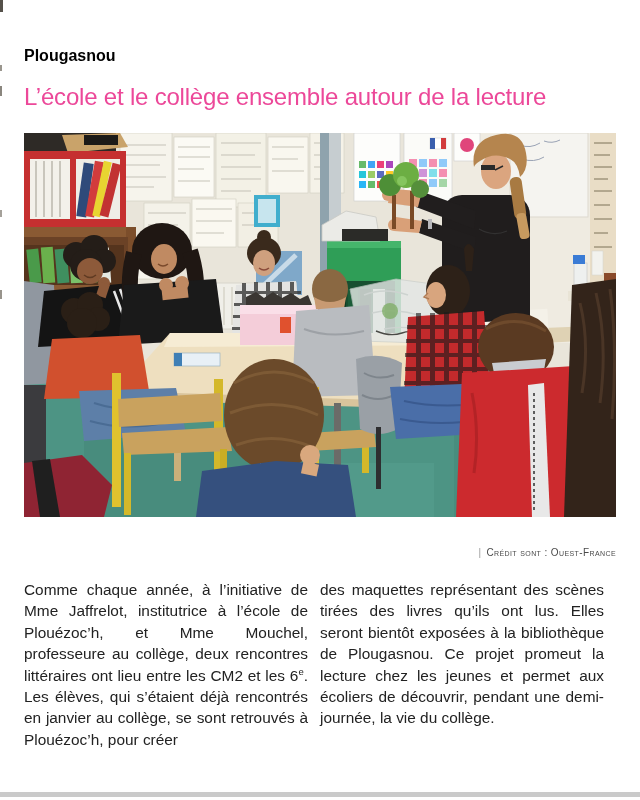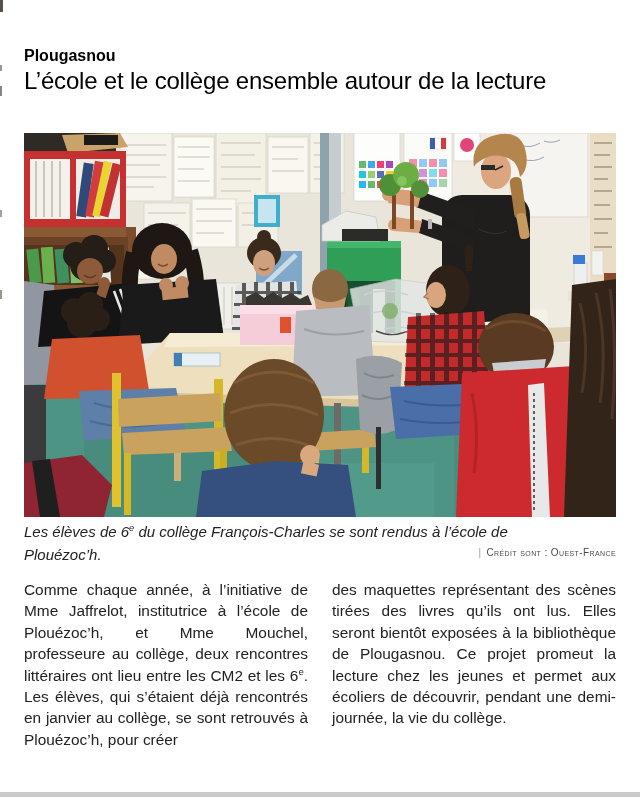"L’école et le collège ensemble" .headline { color: #000000 -> #ec4899; top: 66px -> 82px }
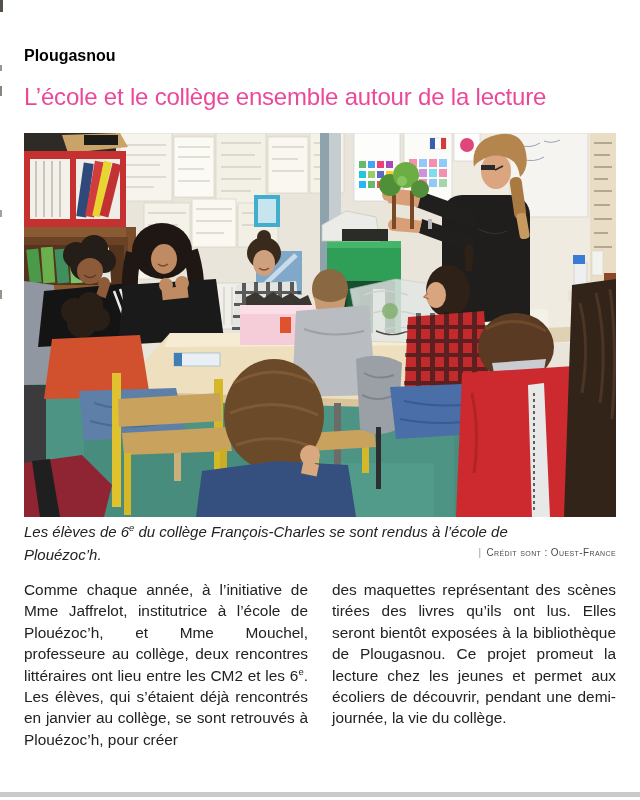"Les élèves de 6e du" div.caption { html: <div><span>Les élèves de 6</span><sup>e</sup><span> du collège François-Charles se sont rendus à l’école de Plouézoc’h.</span></div> -> none }
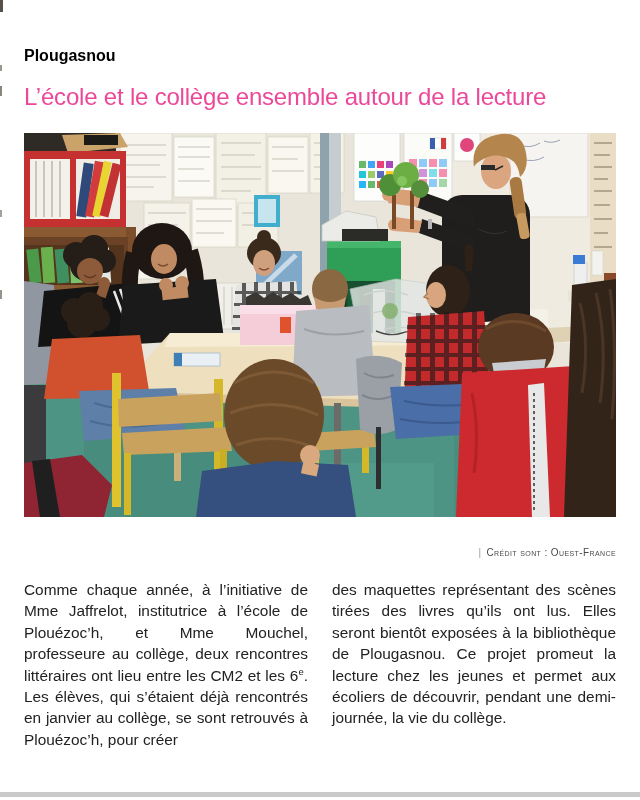"Comme chaque année, à l’initiative" .columns { gap: 24px -> 12px }
